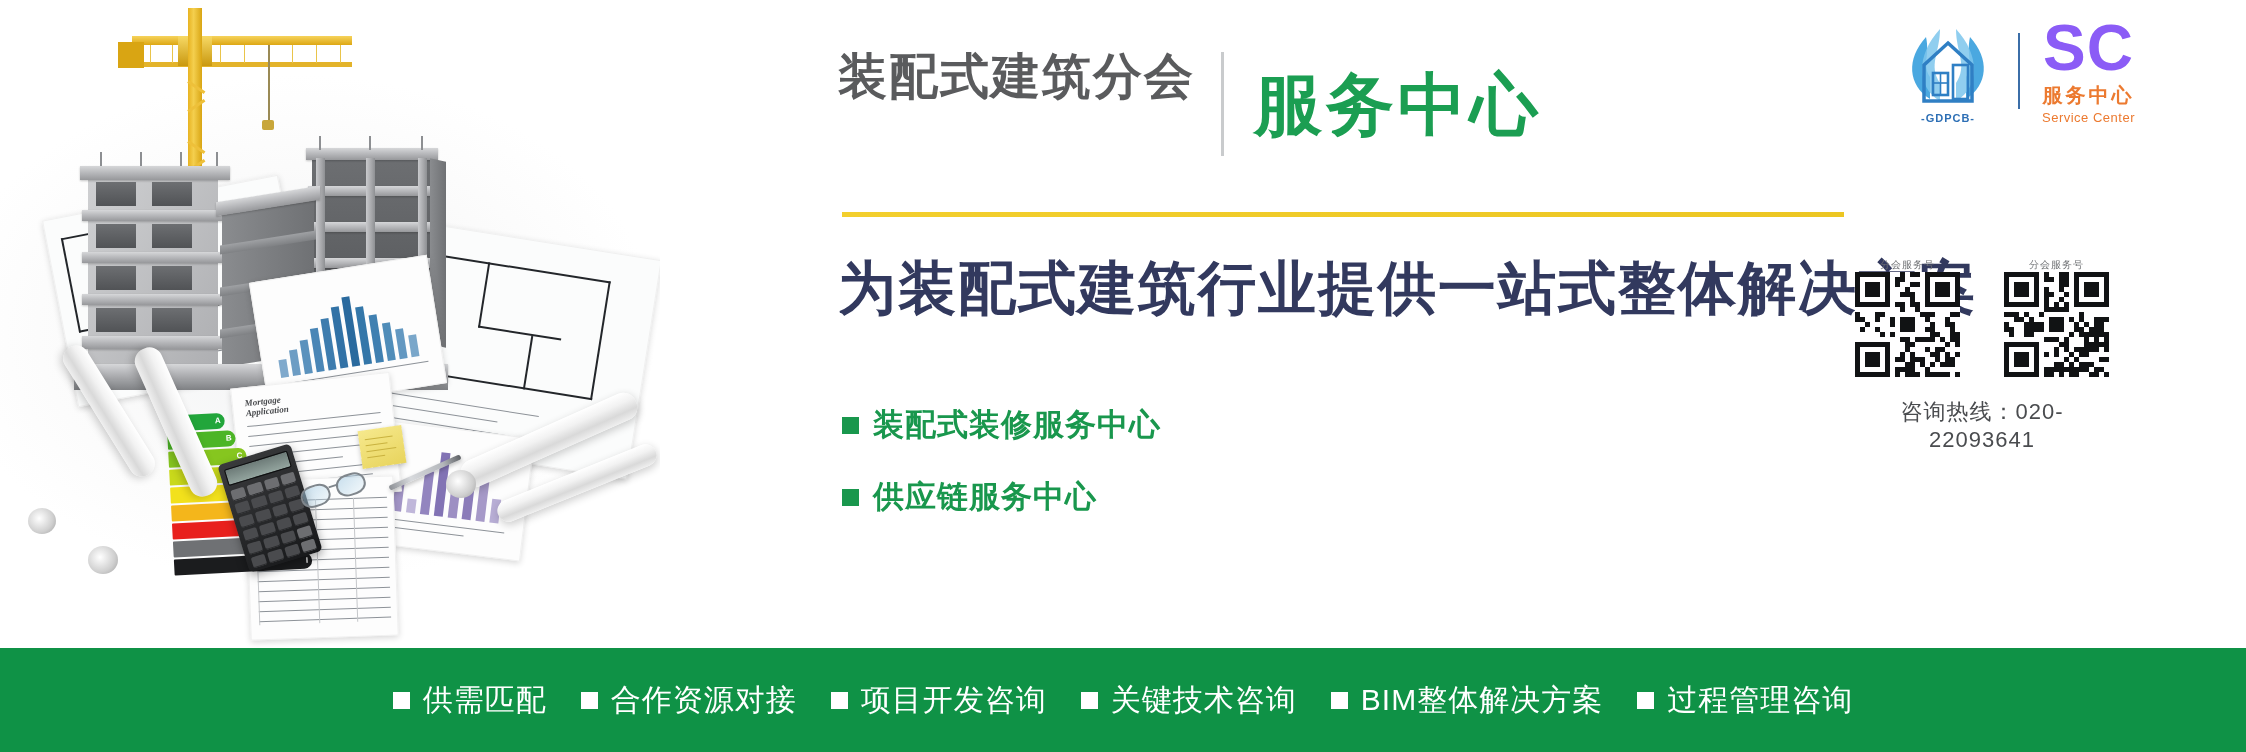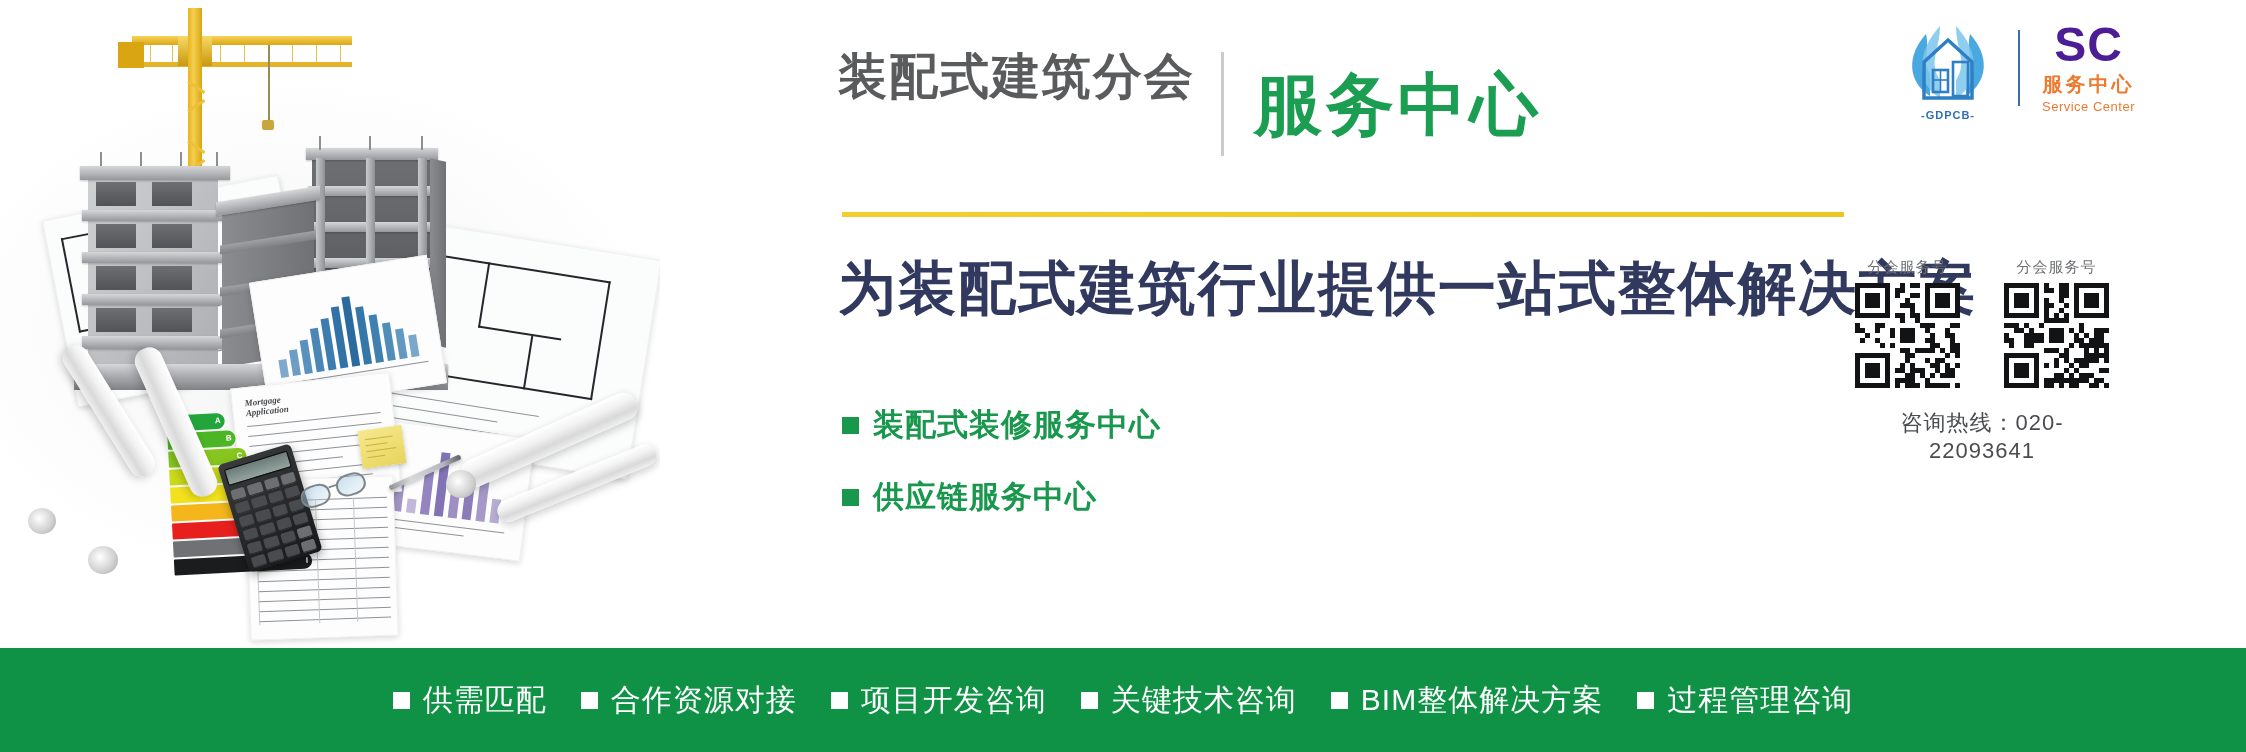"SC" #sc-letters { color: #4c1d95 -> #8b5cf6; font-size: 48px -> 64px }
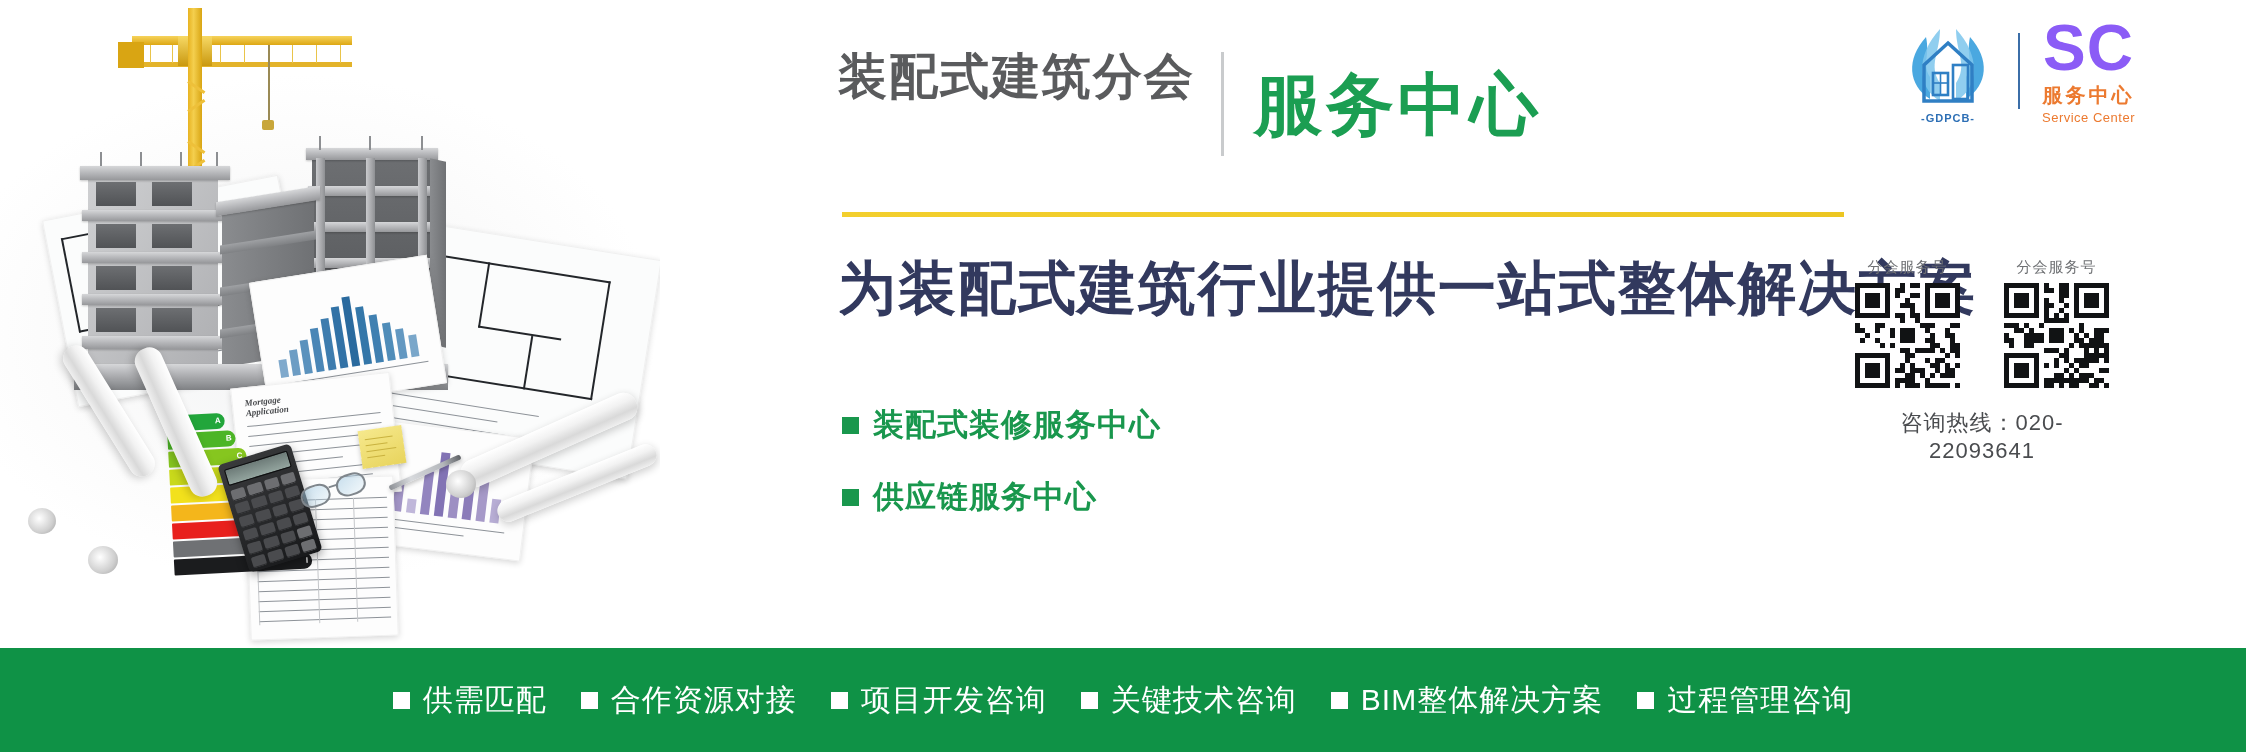"分会服务号" .qr-label { font-size: 15px -> 10px; margin-bottom: 6px -> none }
